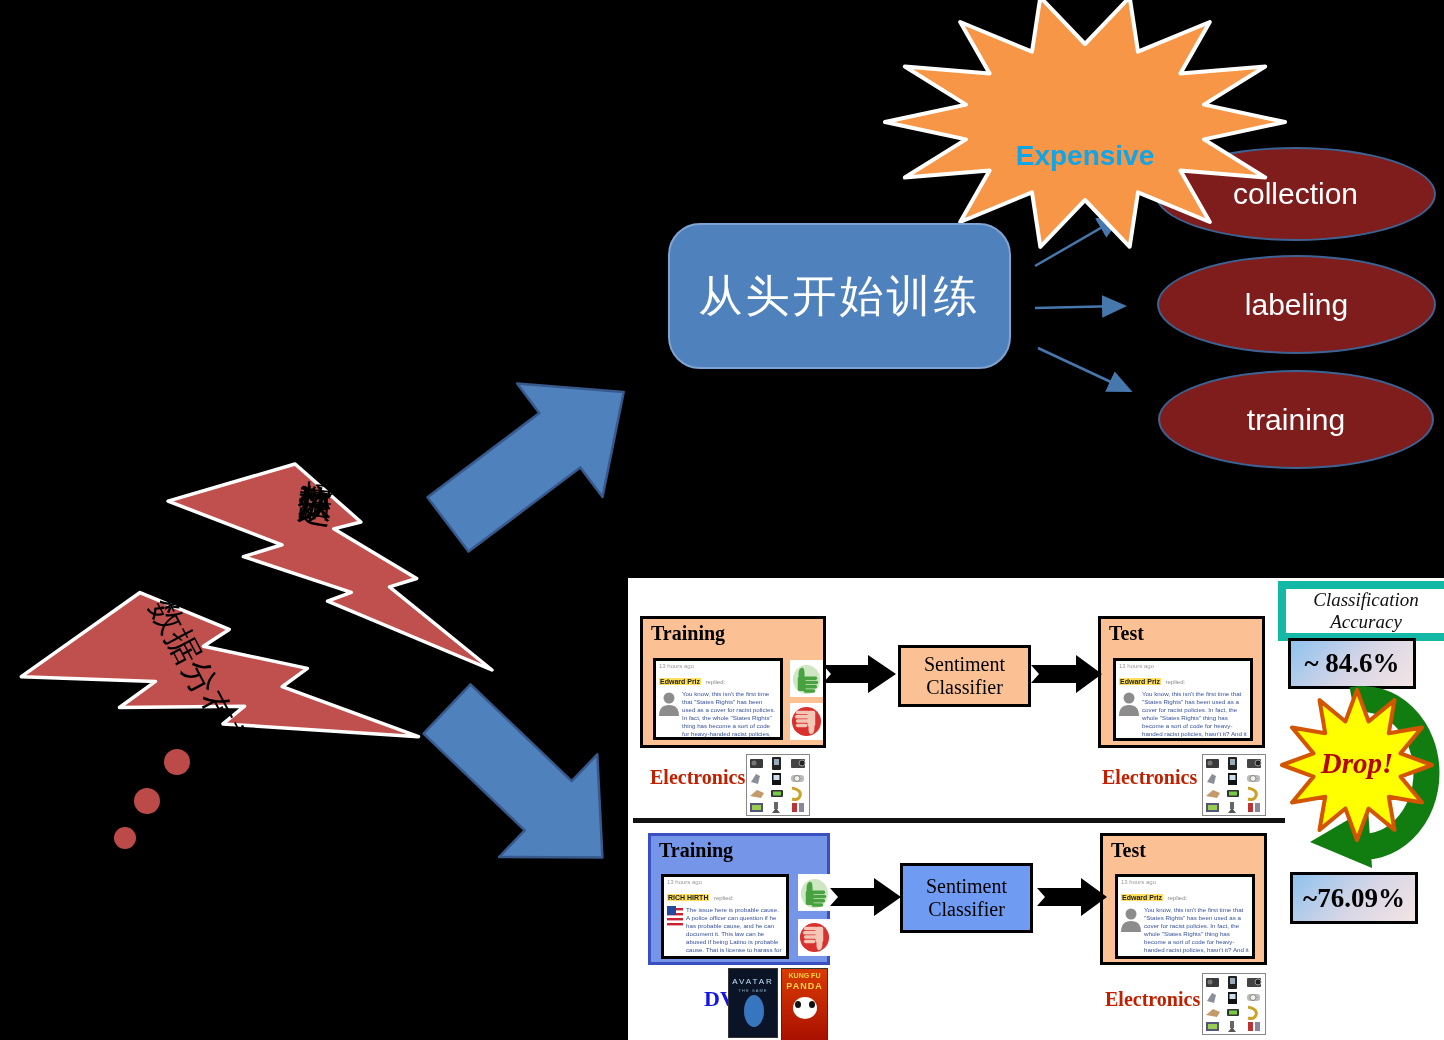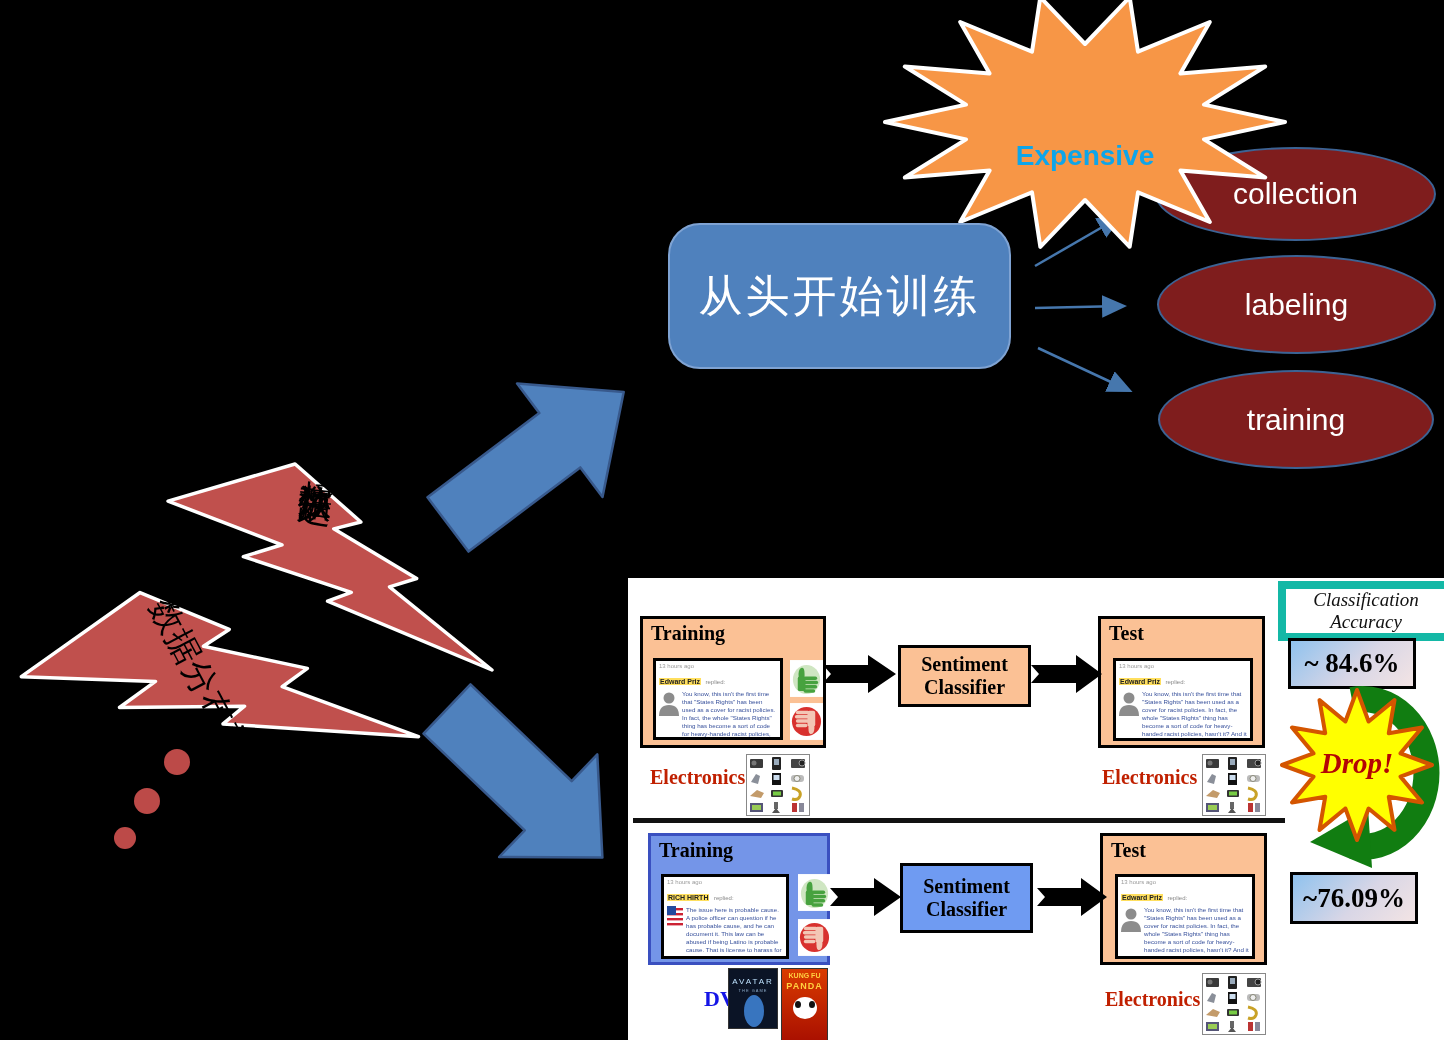"Sentiment" .clf { font-weight: bold -> normal }
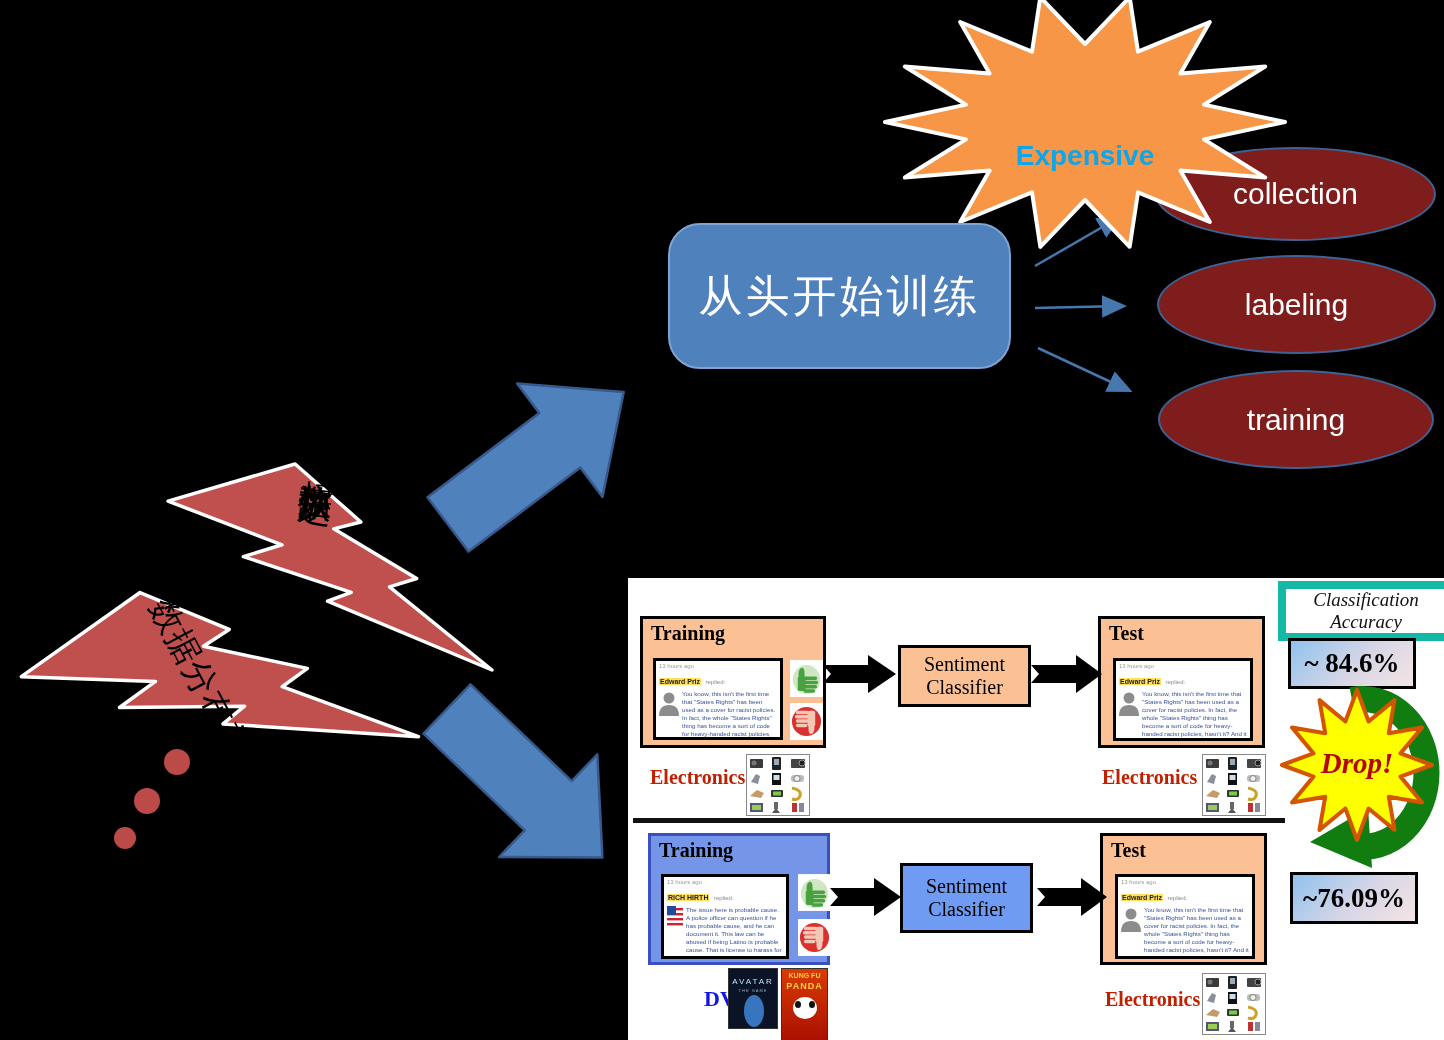"AVATAR" div.cover { height: 61px -> 70px }
